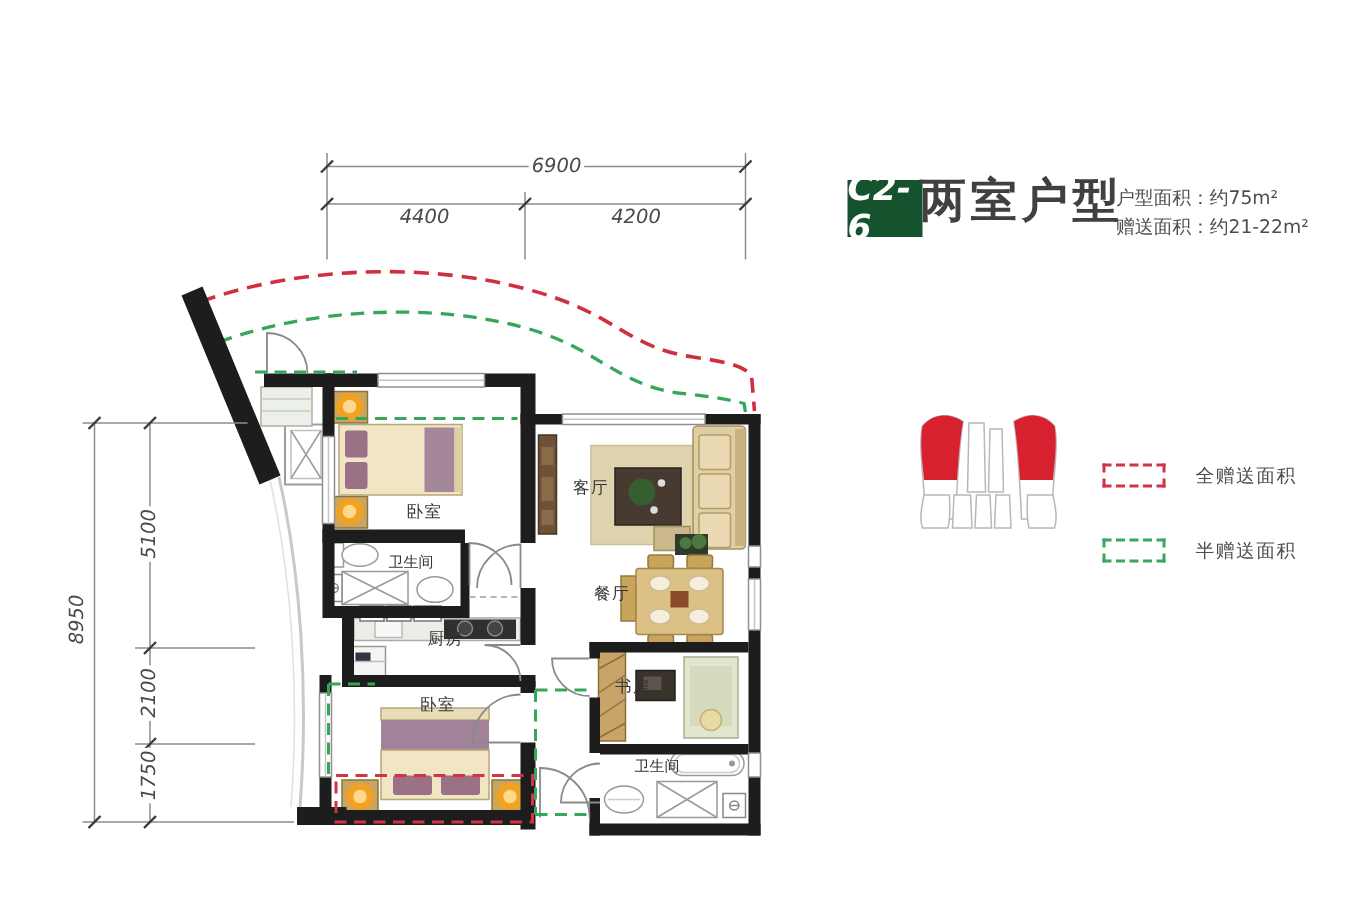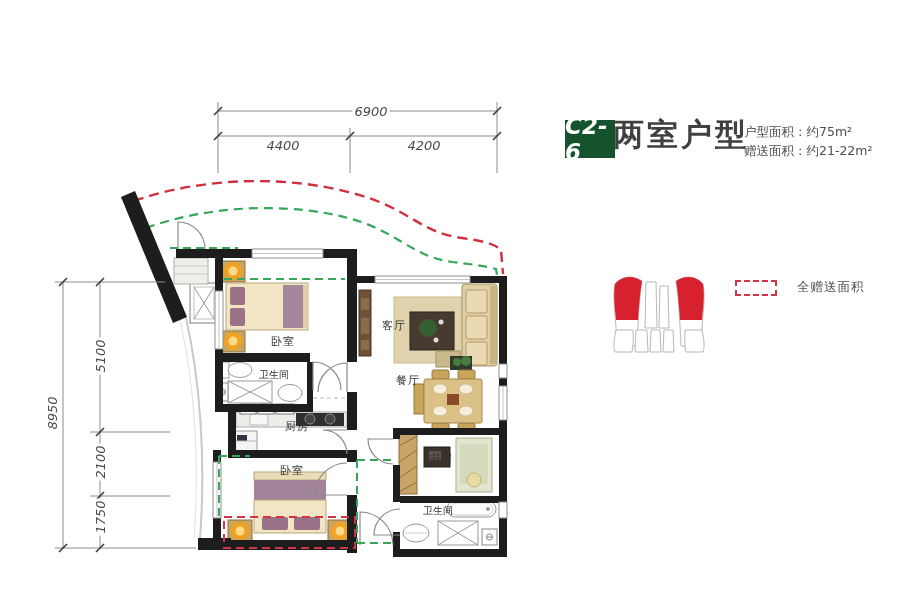"全赠送面积" .legend-row { align-items: center -> none; margin-top: none -> 30px }
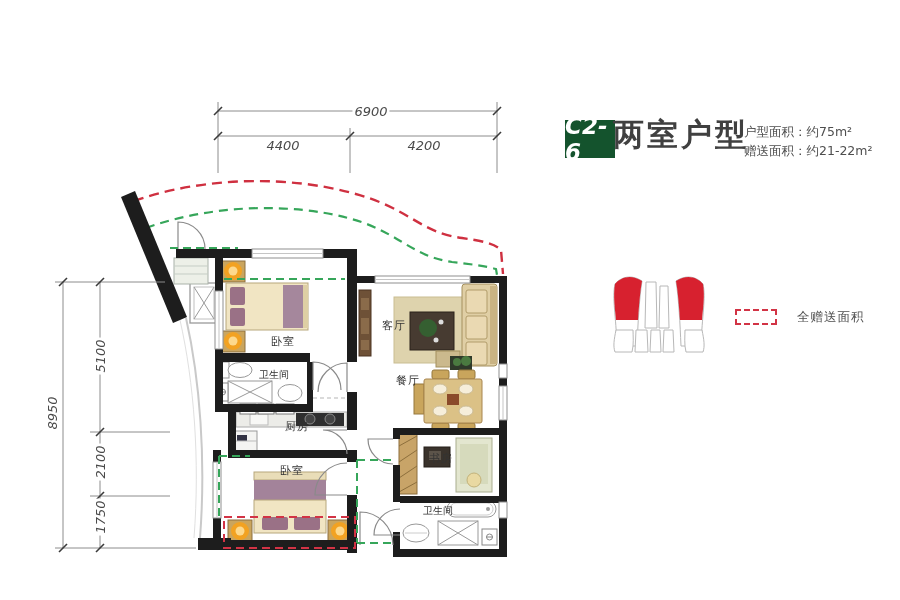"半赠送面积" div.legend-row { html: none -> <div> <div></div> <span>半赠送面积</span> </div> }
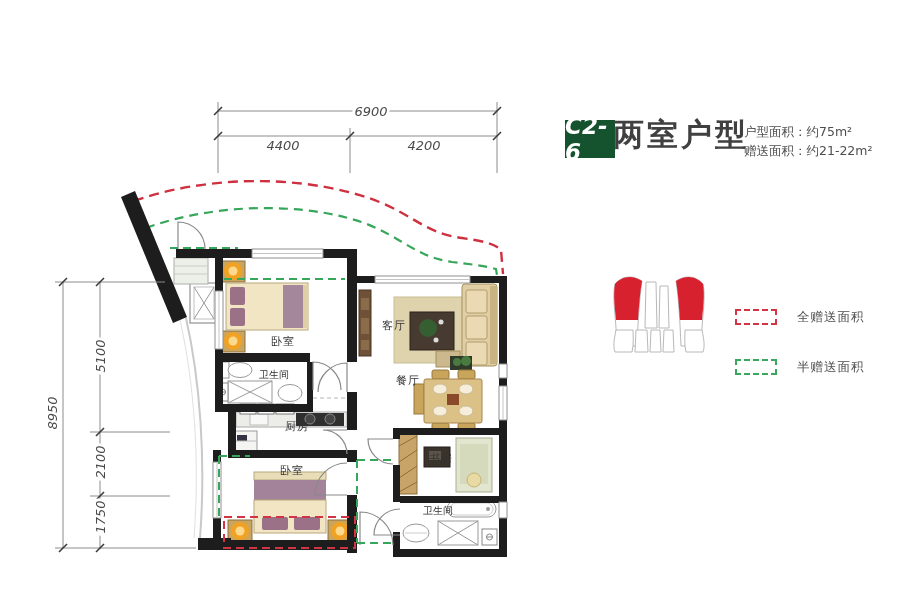"餐厅" span.lbl { top: 380px -> 396px }
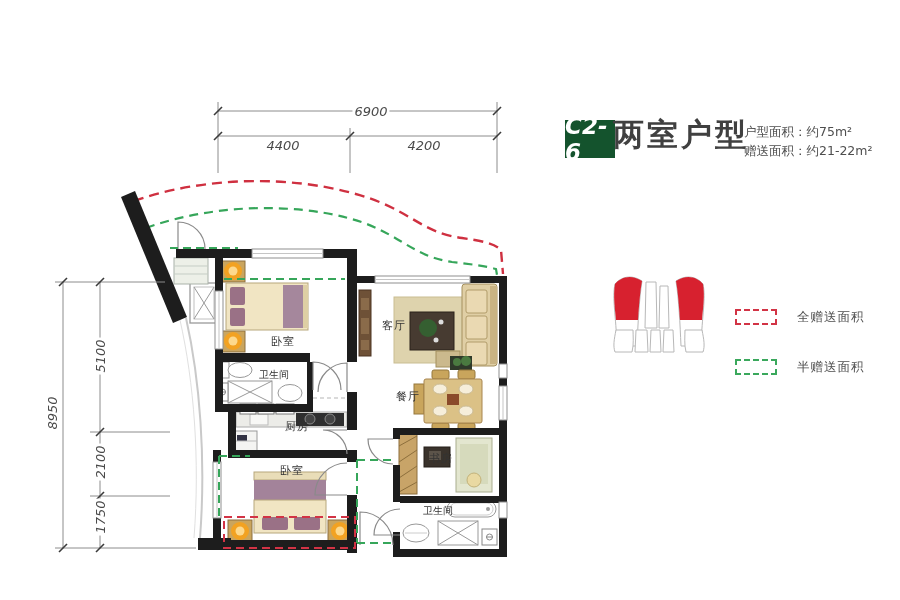"书房" span.lbl { left: 441px -> 422px }
